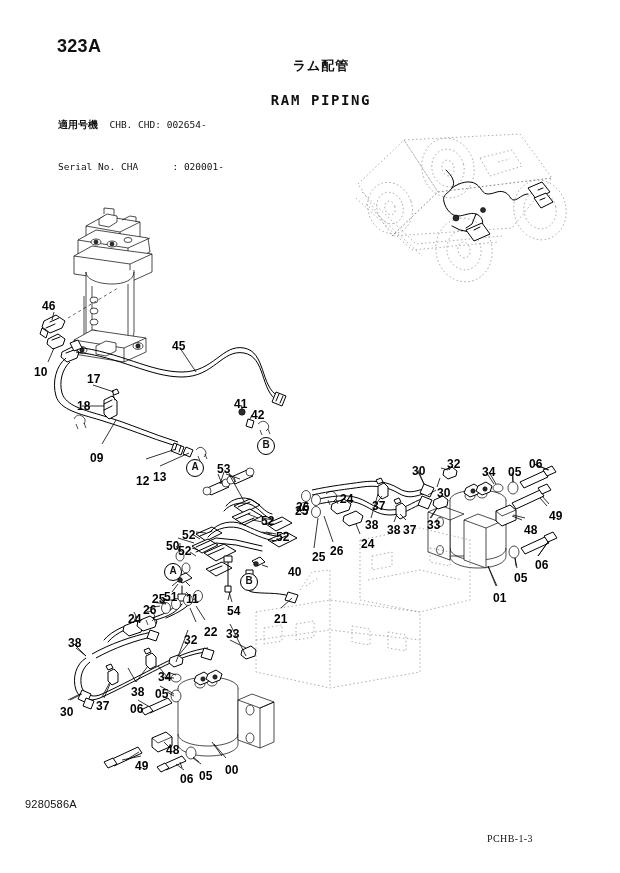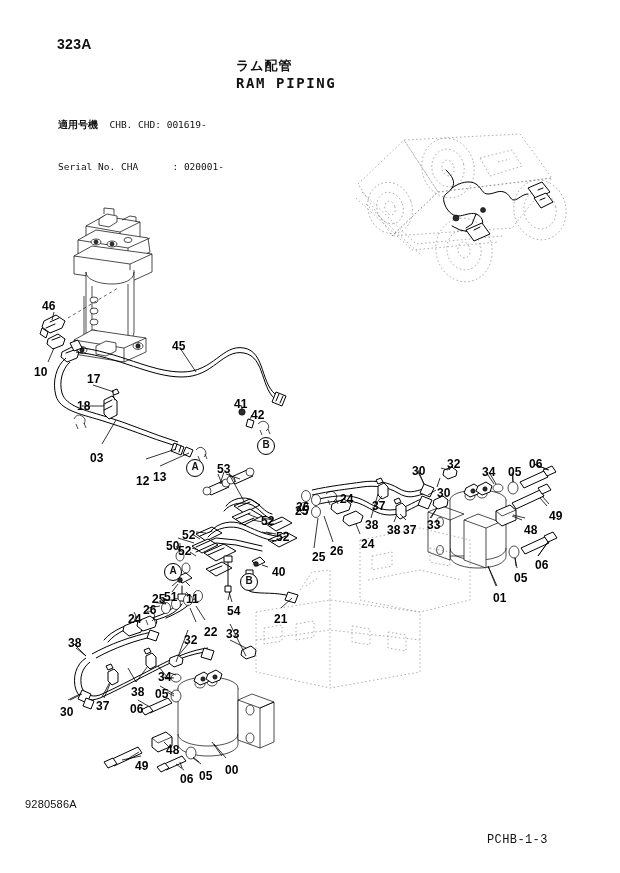"323A" #page-code { font-size: 14px -> 18px }
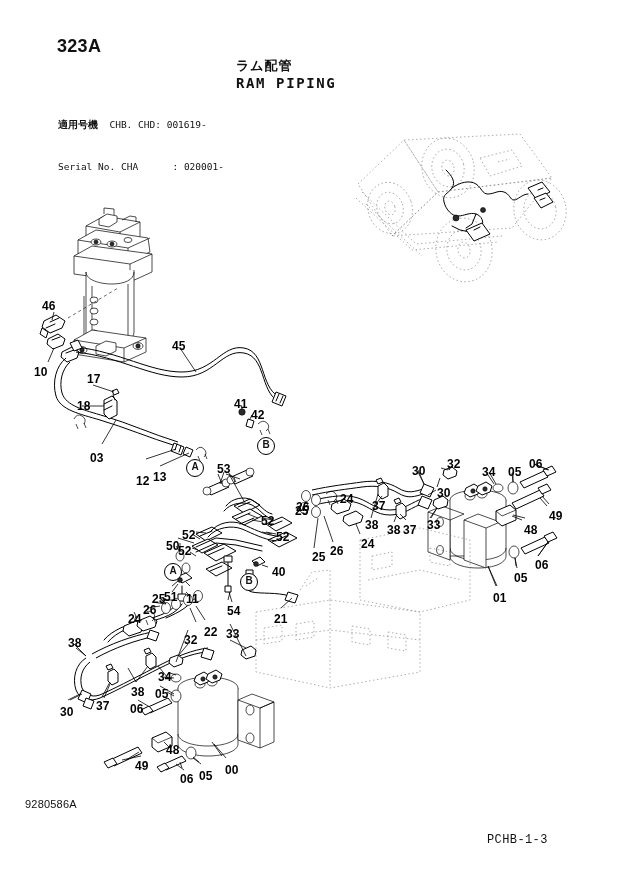"ラム配管" #title-block { text-align: left -> center }
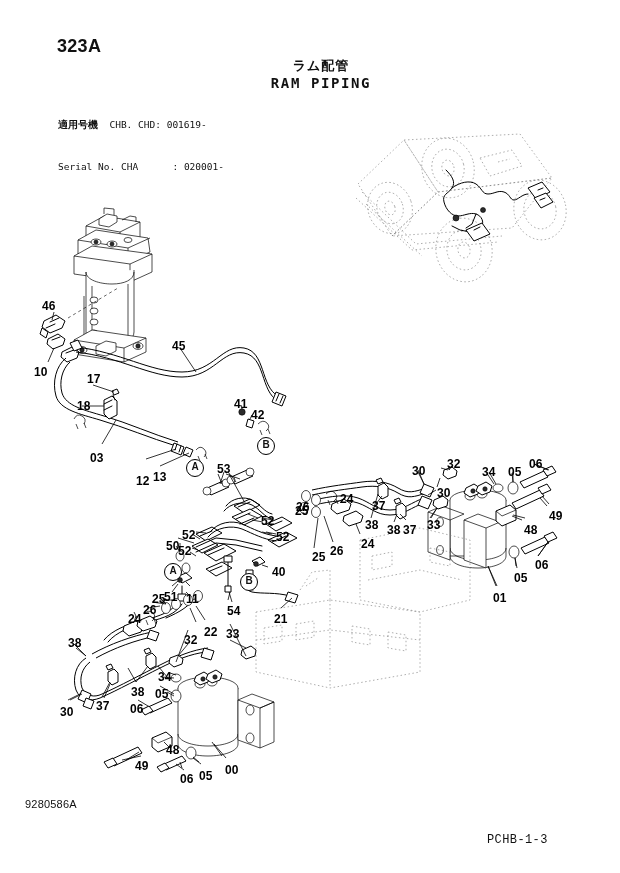"RAM PIPING" #title-en { margin-top: none -> 17px }
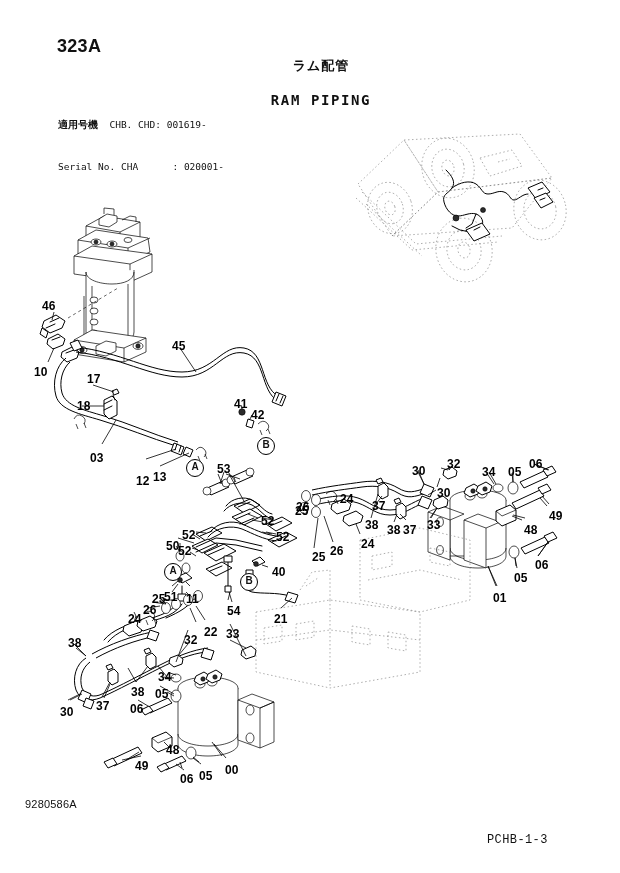"001619-" span { text: 001619- -> 002654- }
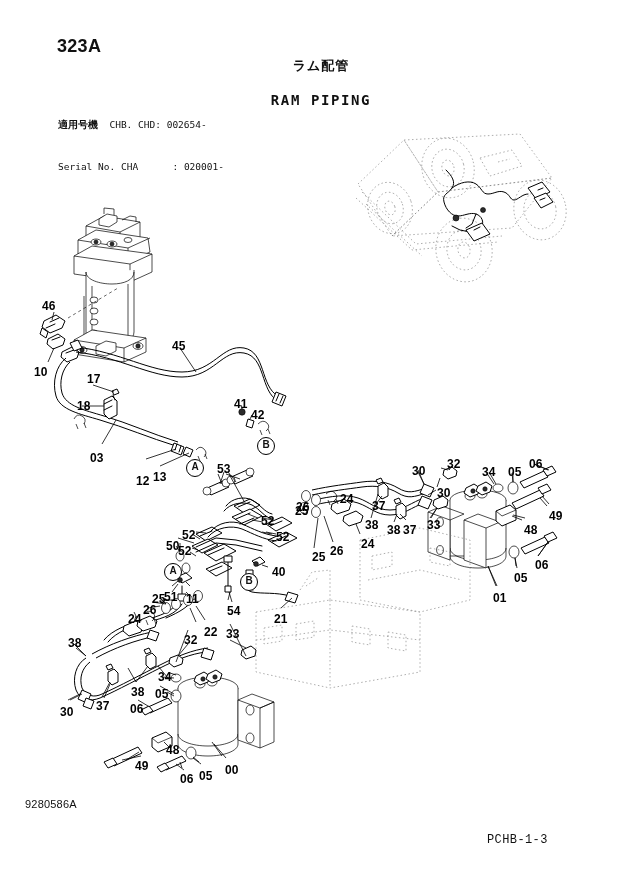"03" div.lbl { text: 03 -> 09 }
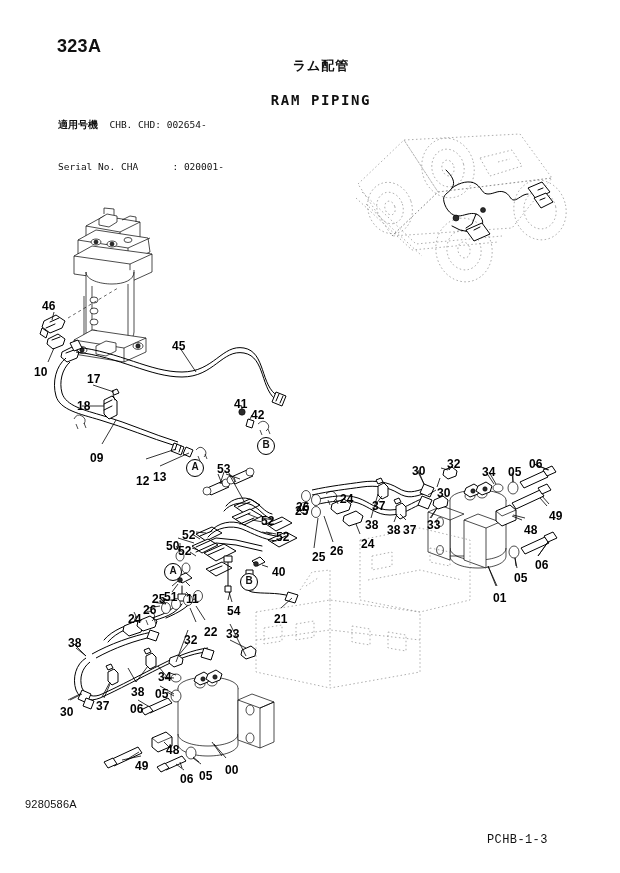"40" div.lbl { left: 272px -> 288px }
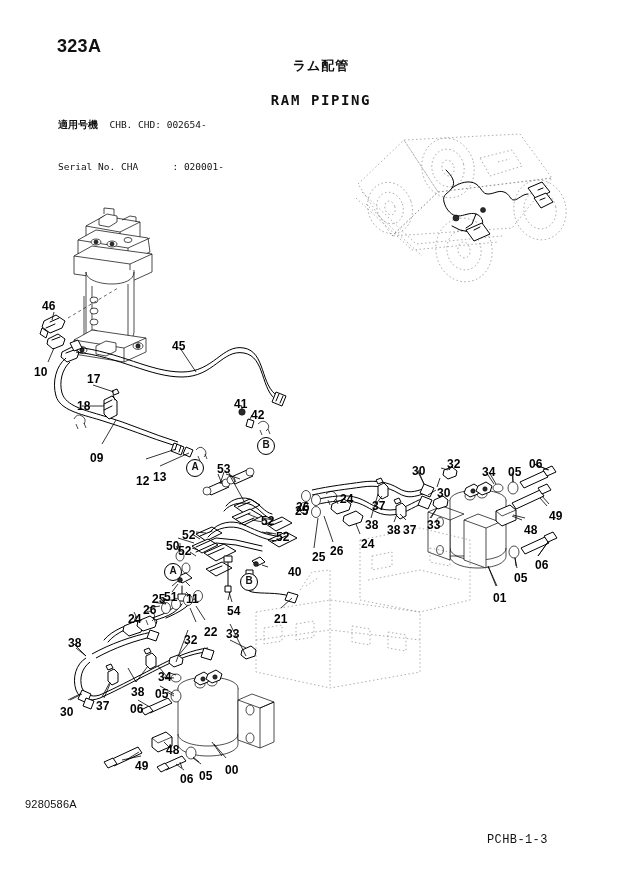"PCHB-1-3" #footer-right { font-family: Liberation Mono, monospace -> Liberation Serif, serif; font-size: 12px -> 10px }
